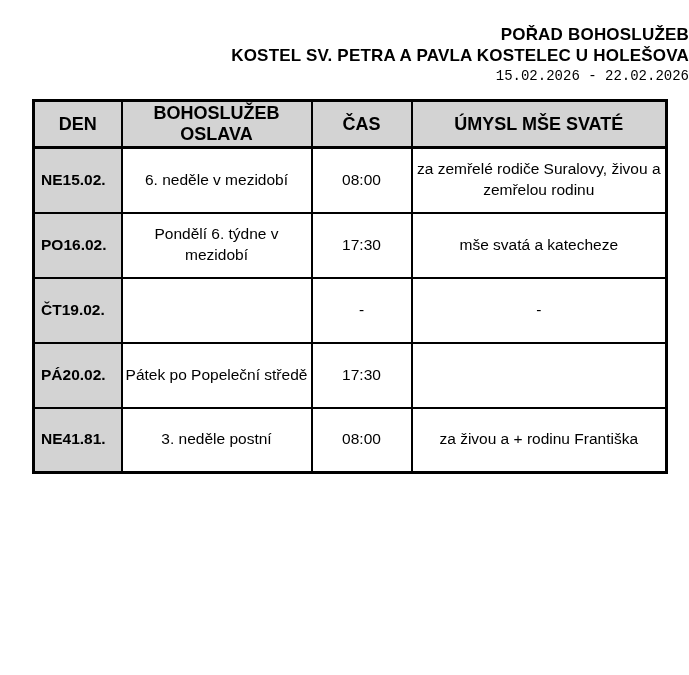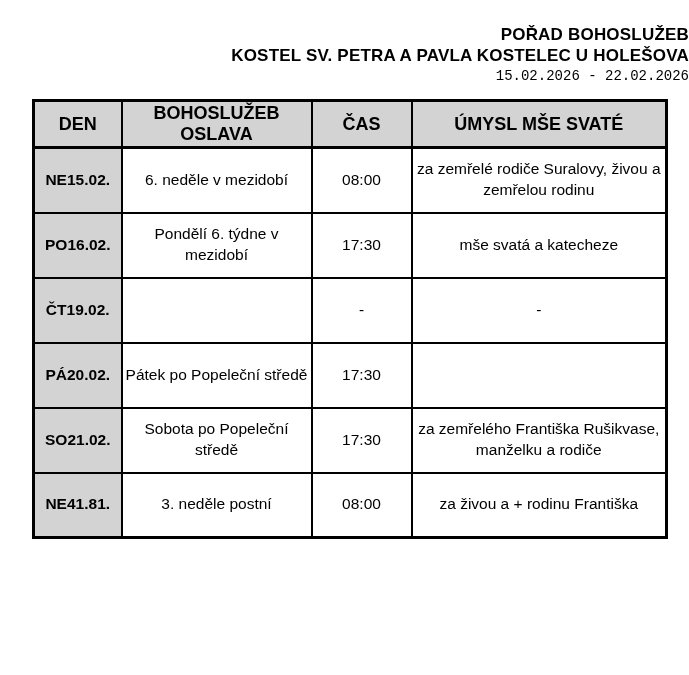"NE" .day-inner { justify-content: center -> flex-start }
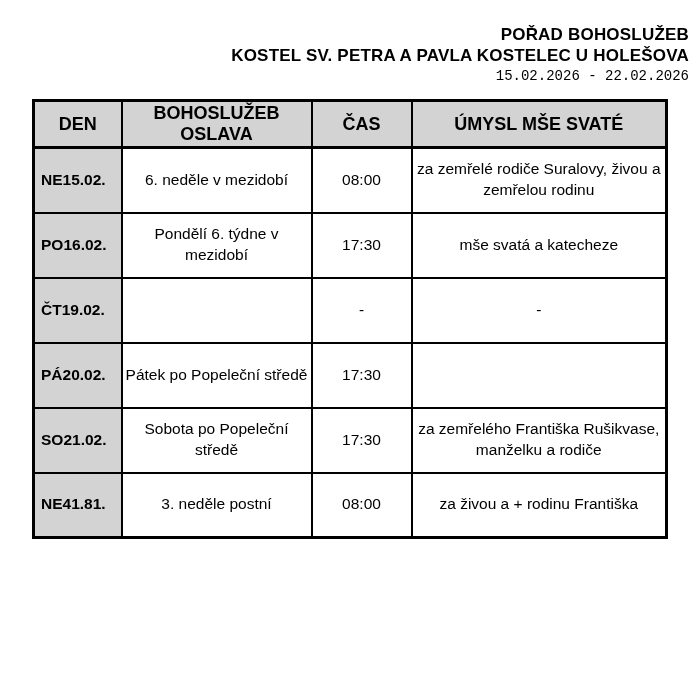"SO" tr { html: <tr> <td> <span> <span>SO</span> <span>21.02.</span> </span> </td> <td>Sobota po Popeleční středě</td> <td>17:30</td> <td>za zemřelého Františka Rušikvase, manželku a rodiče</td> </tr> -> none }
